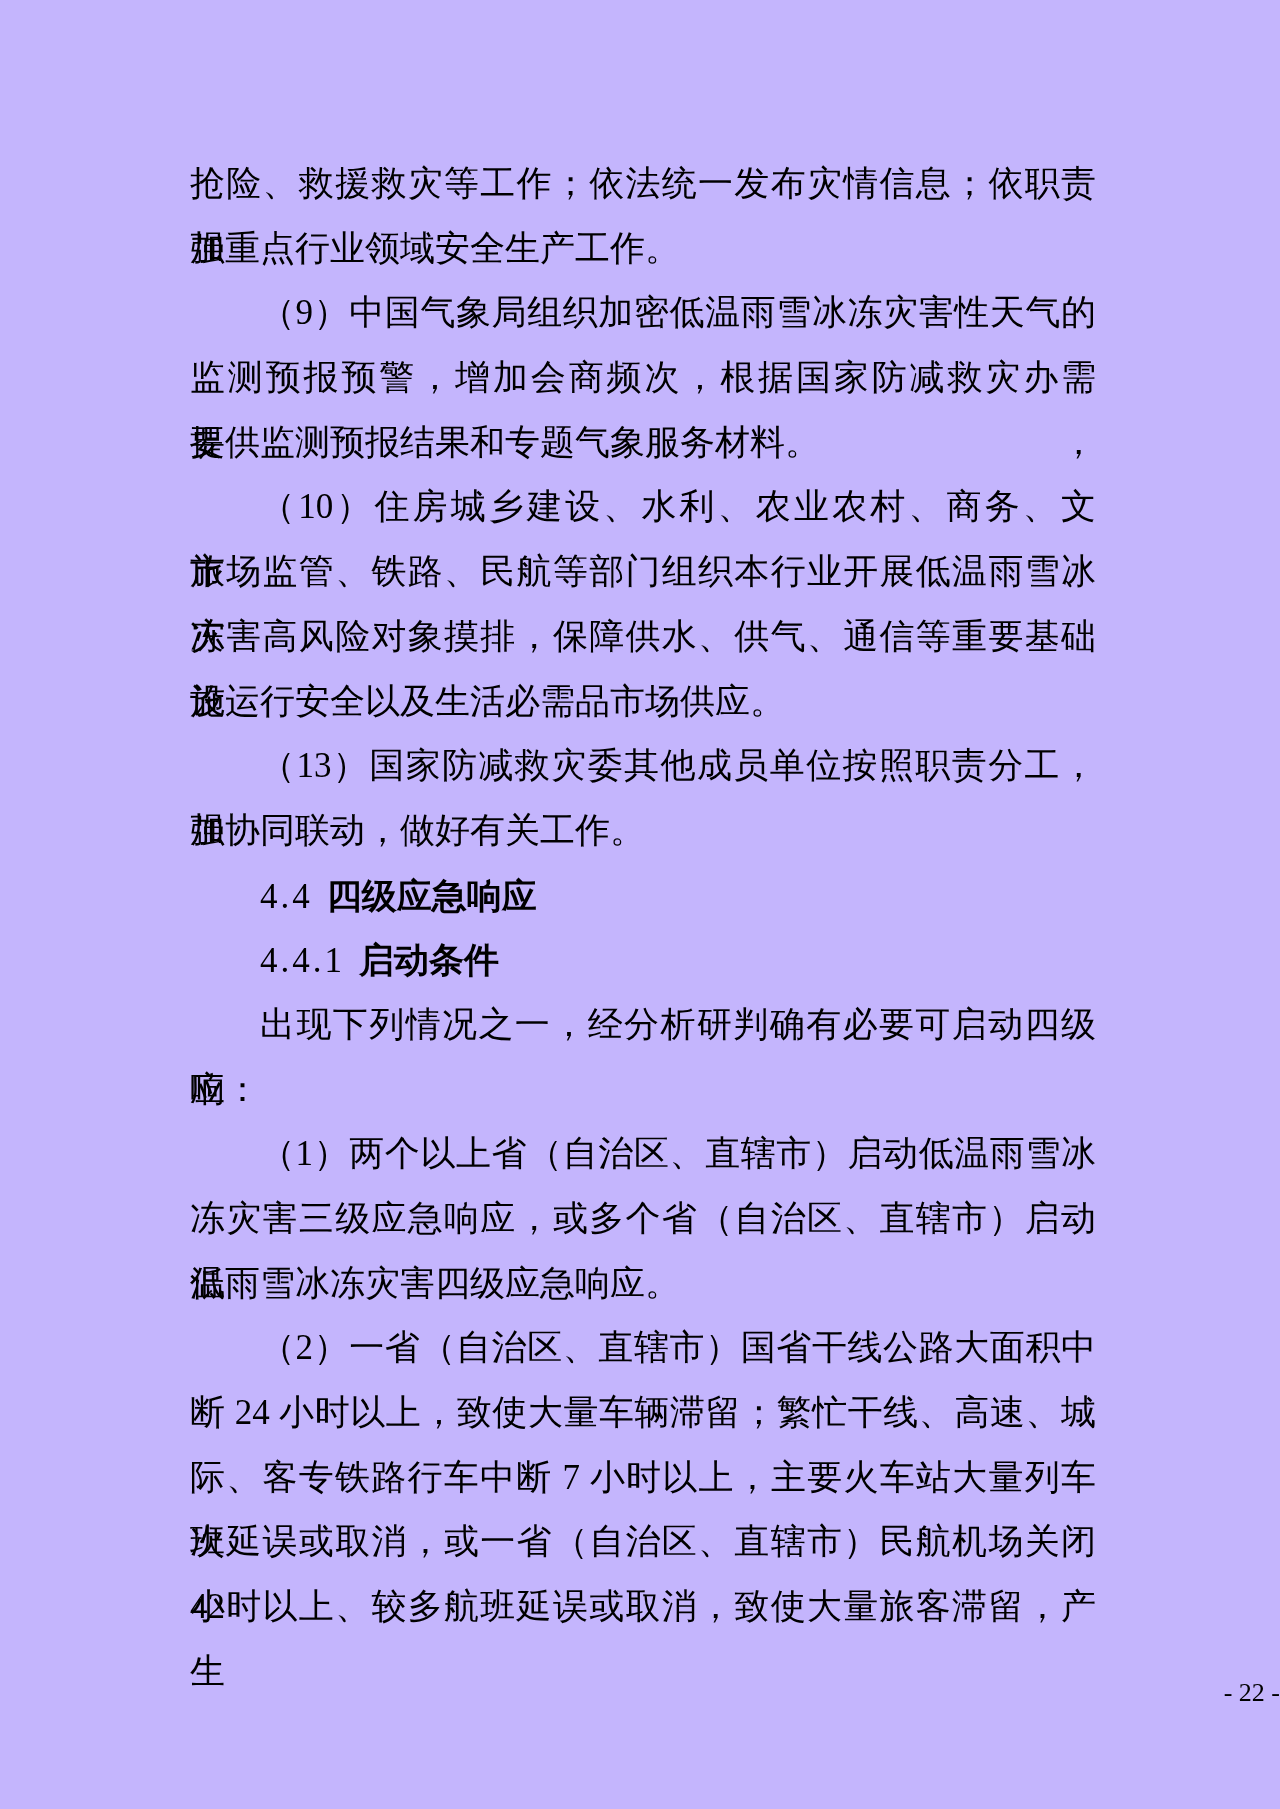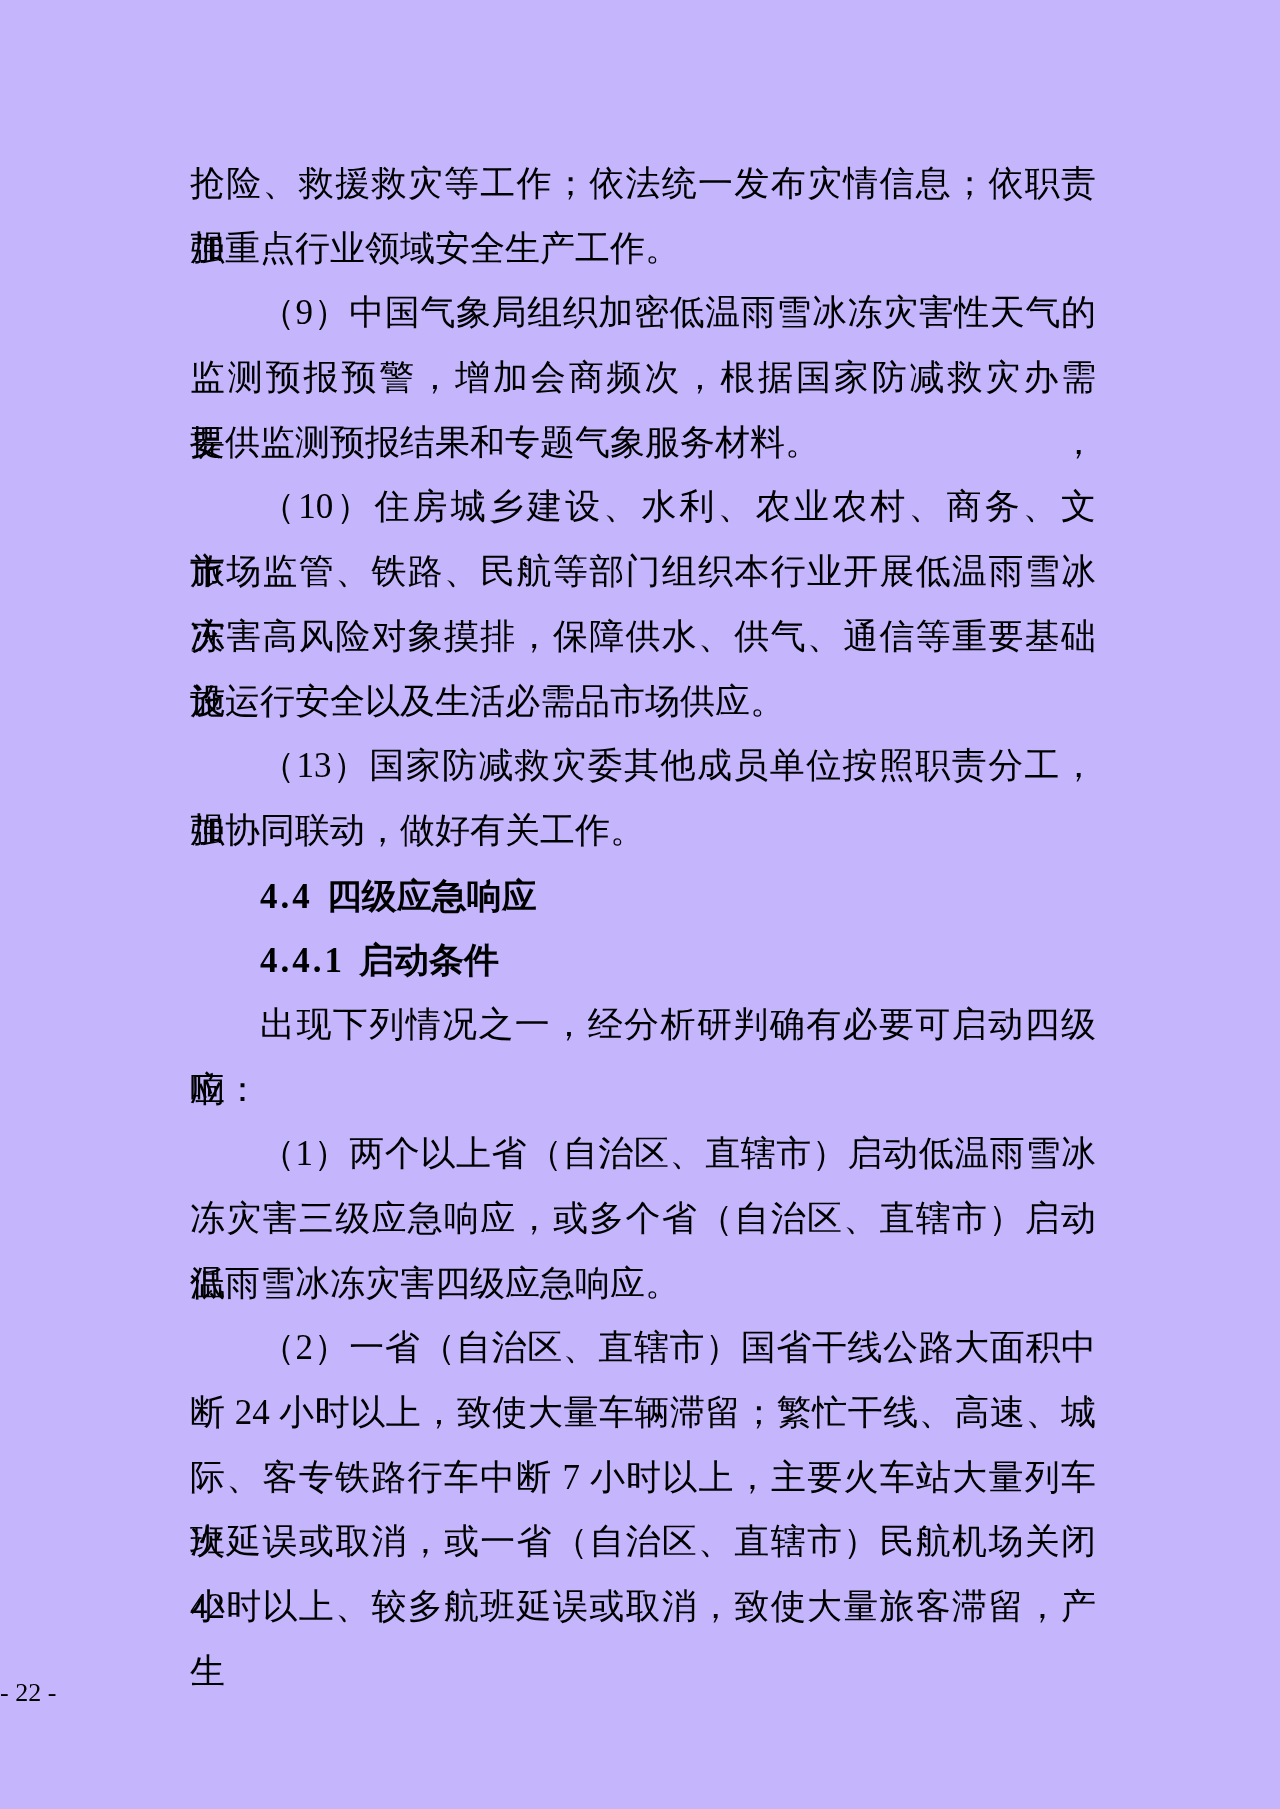"4.4" .h-num { font-weight: bold -> normal }
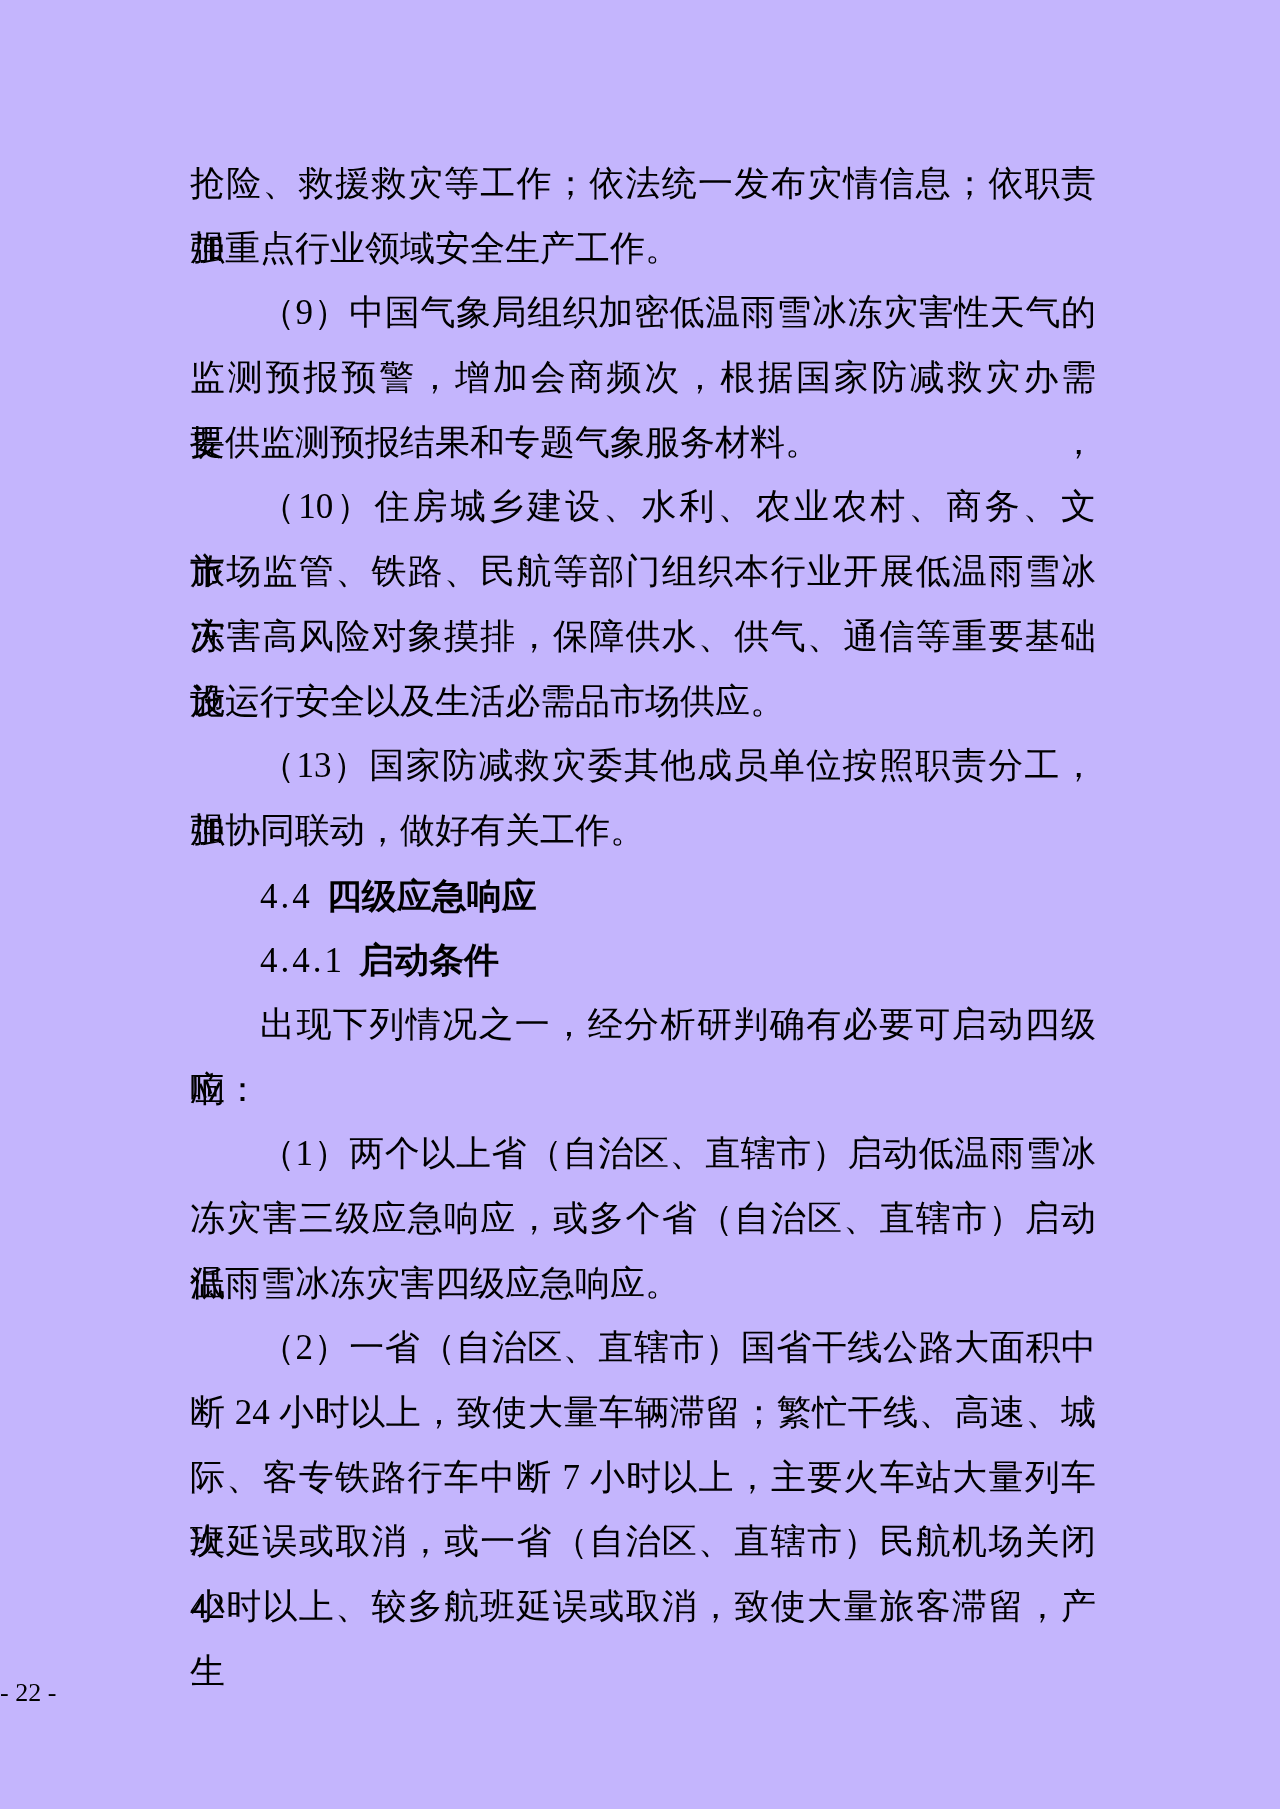"- 22 -" .footer { text-align: left -> right }
